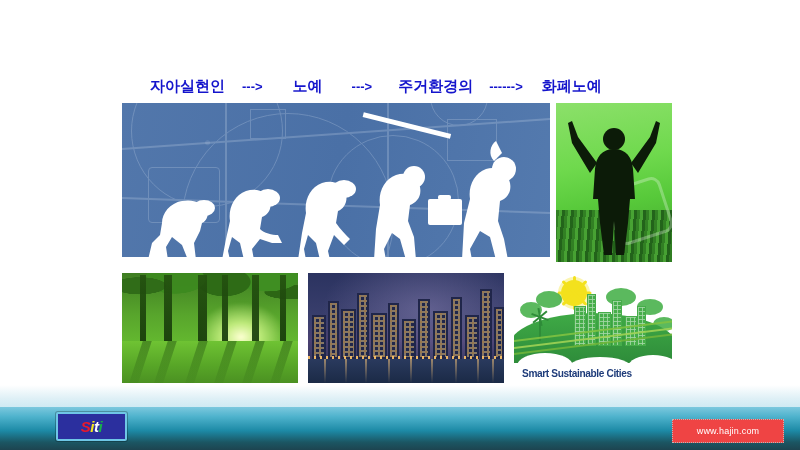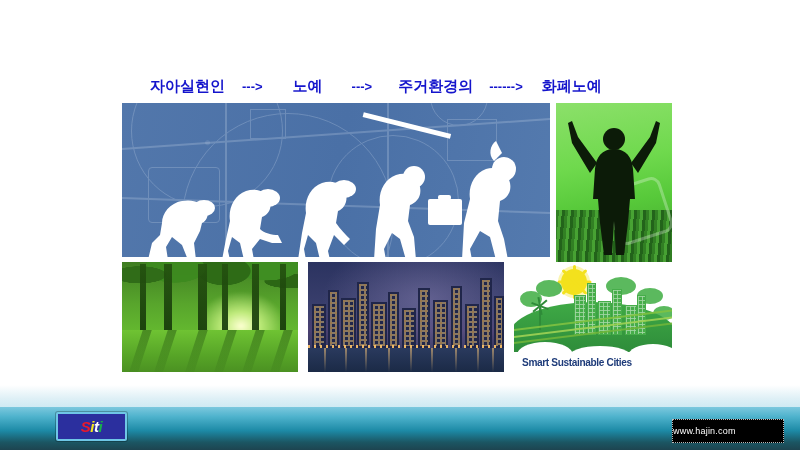"Smart Sustainable Cities" .row-bot { margin-top: none -> 11px }
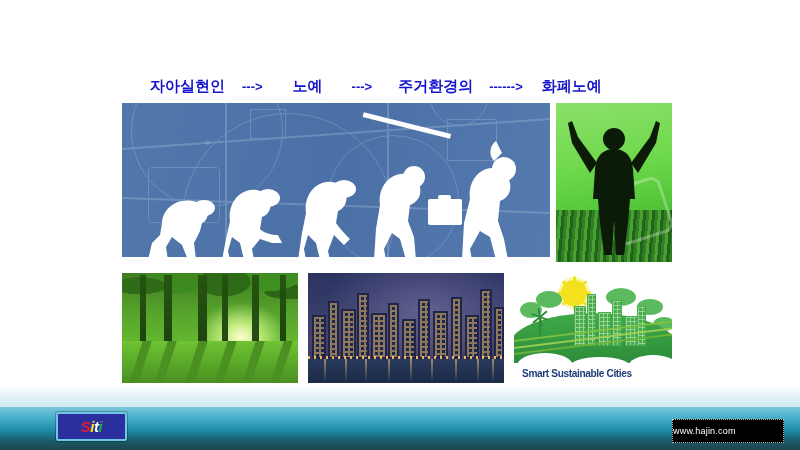"www.hajin.com" .url-box { background: #000000 -> #ef4444; justify-content: none -> center }
